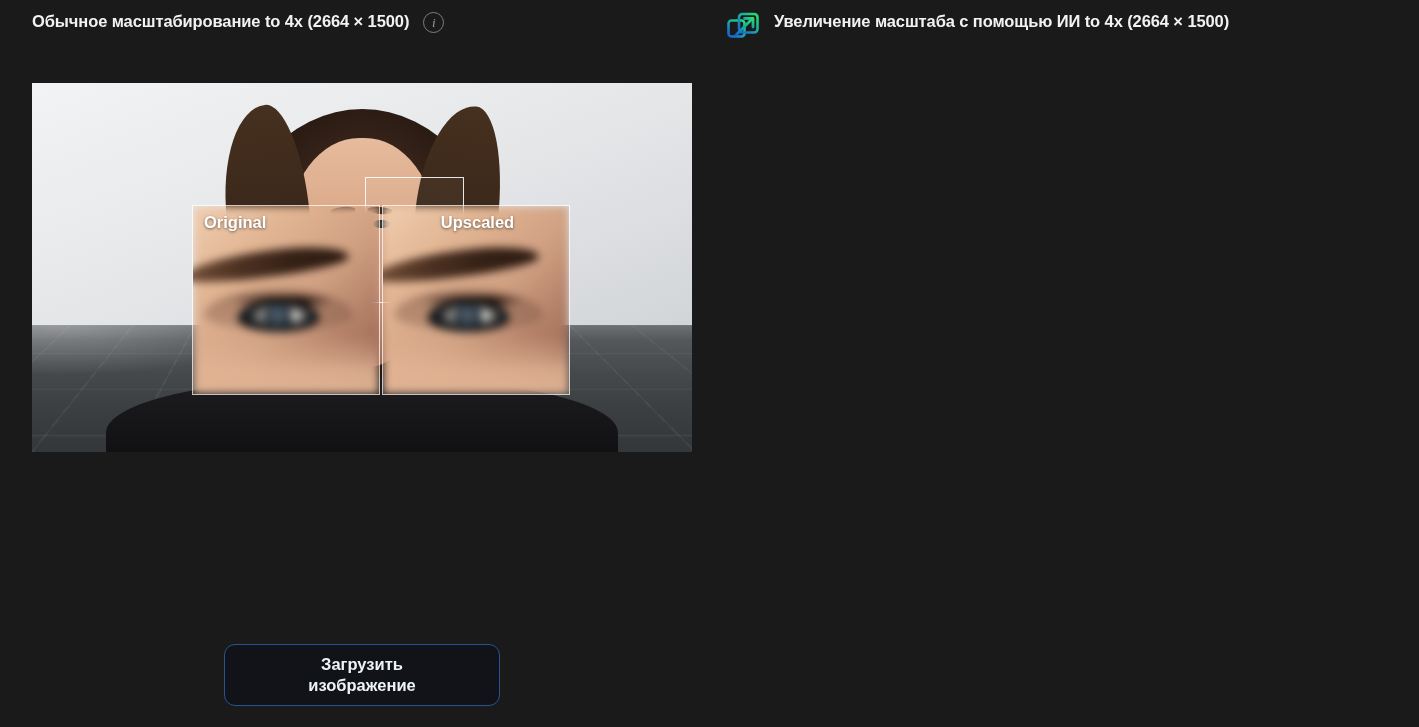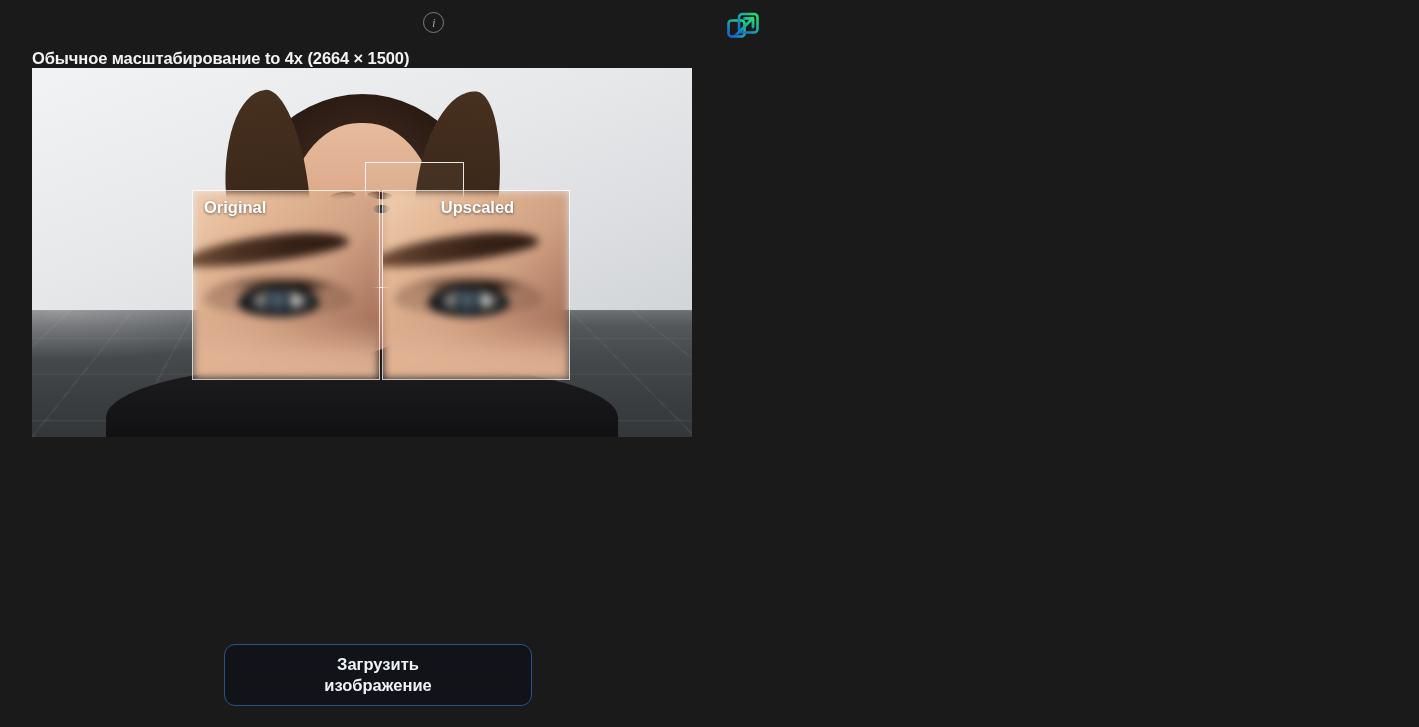"Обычное масштабирование to 4x (2664" .panel-title { margin-top: 37px -> none }
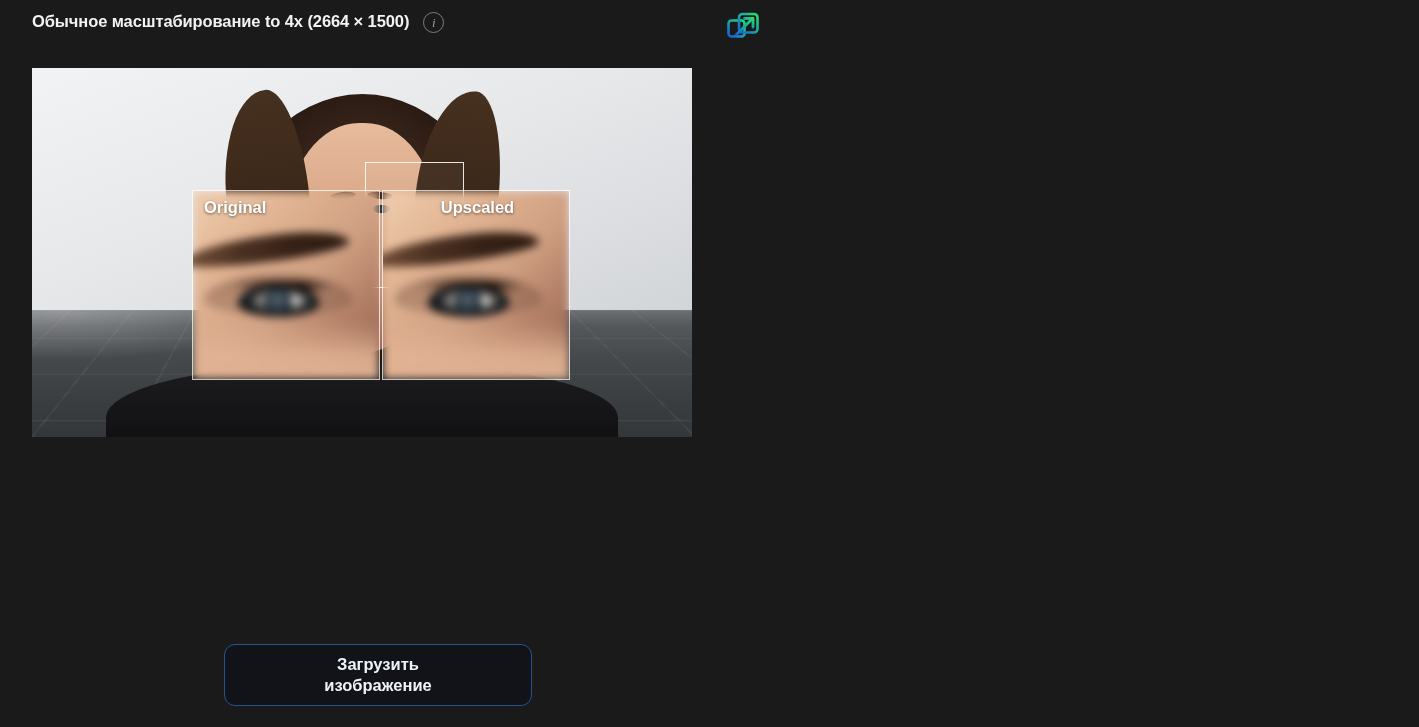"Увеличение масштаба с помощью ИИ" div.panel-title { html: none -> <div>Увеличение масштаба с помощью ИИ to 4x (2664 × 1500)</div> }
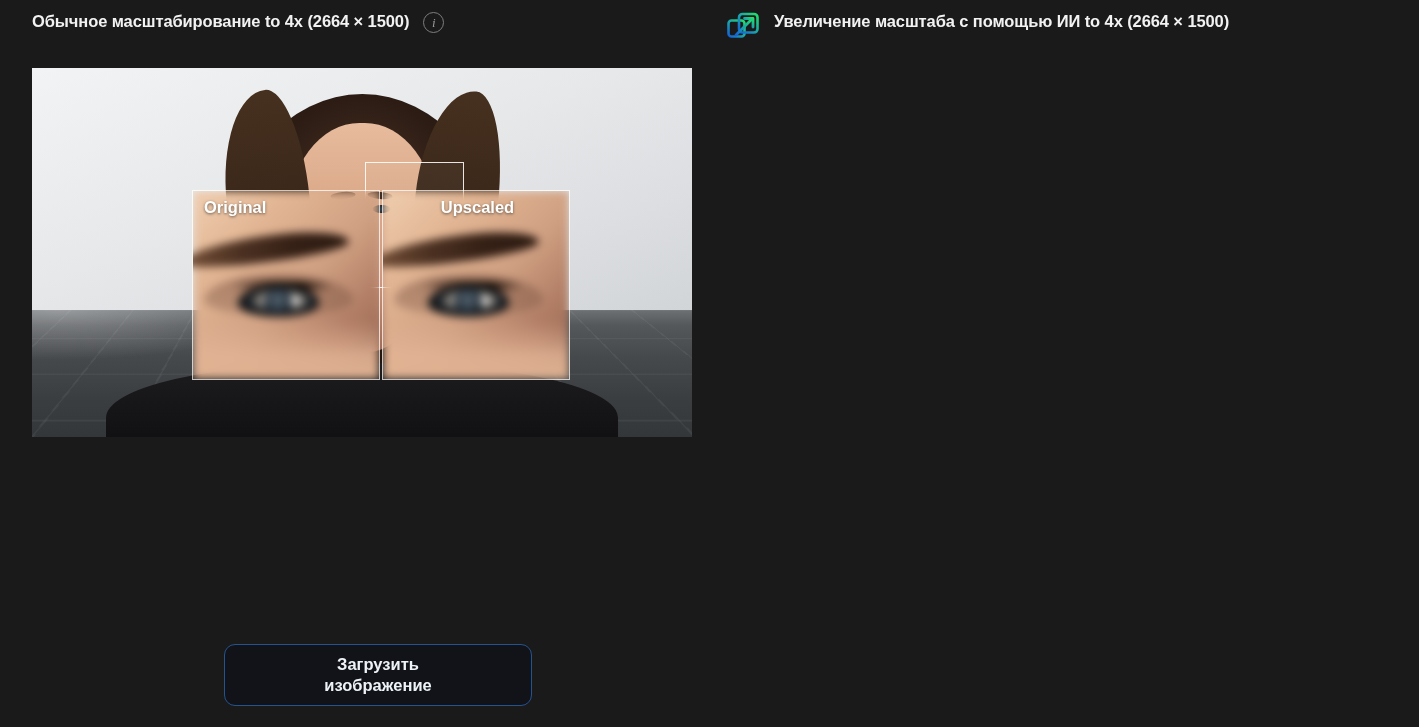"Original" #photo-left { top: 68px -> 83px }
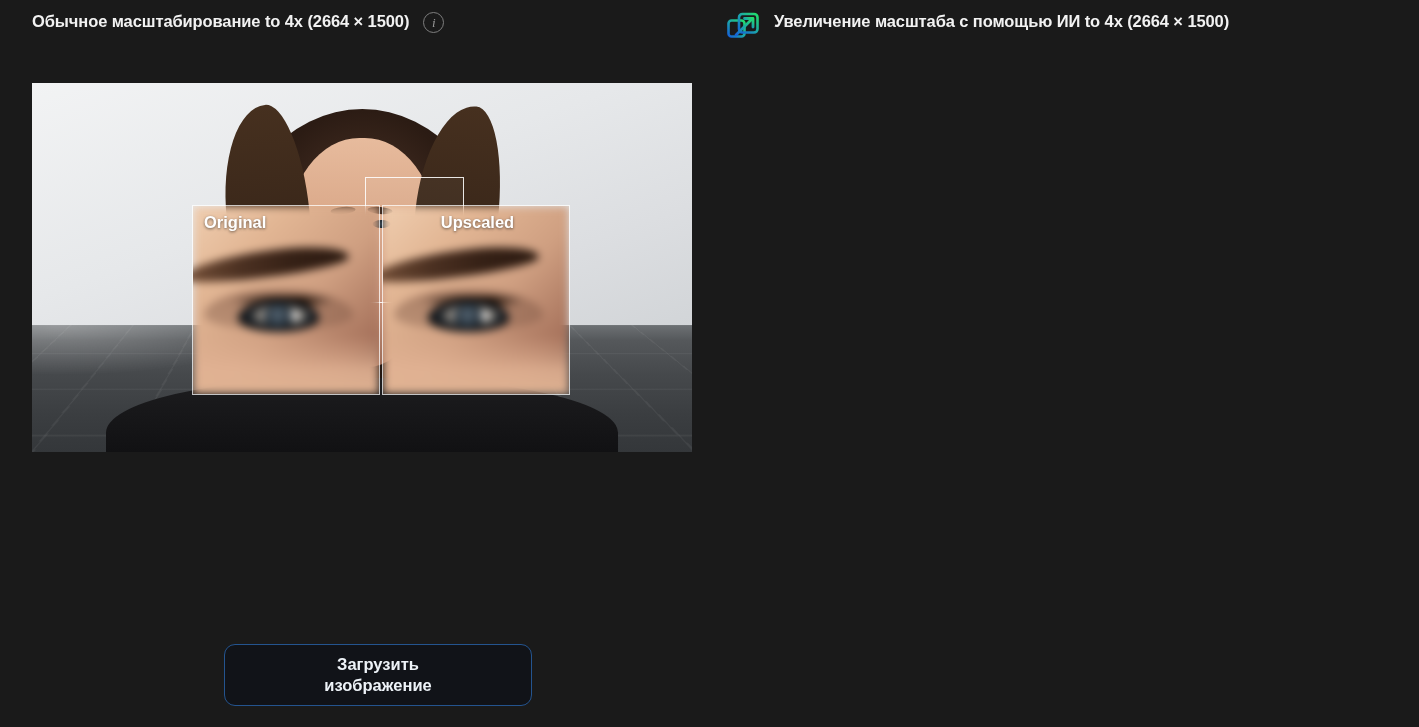"Загрузить" #cta-left { width: 308px -> 276px }
